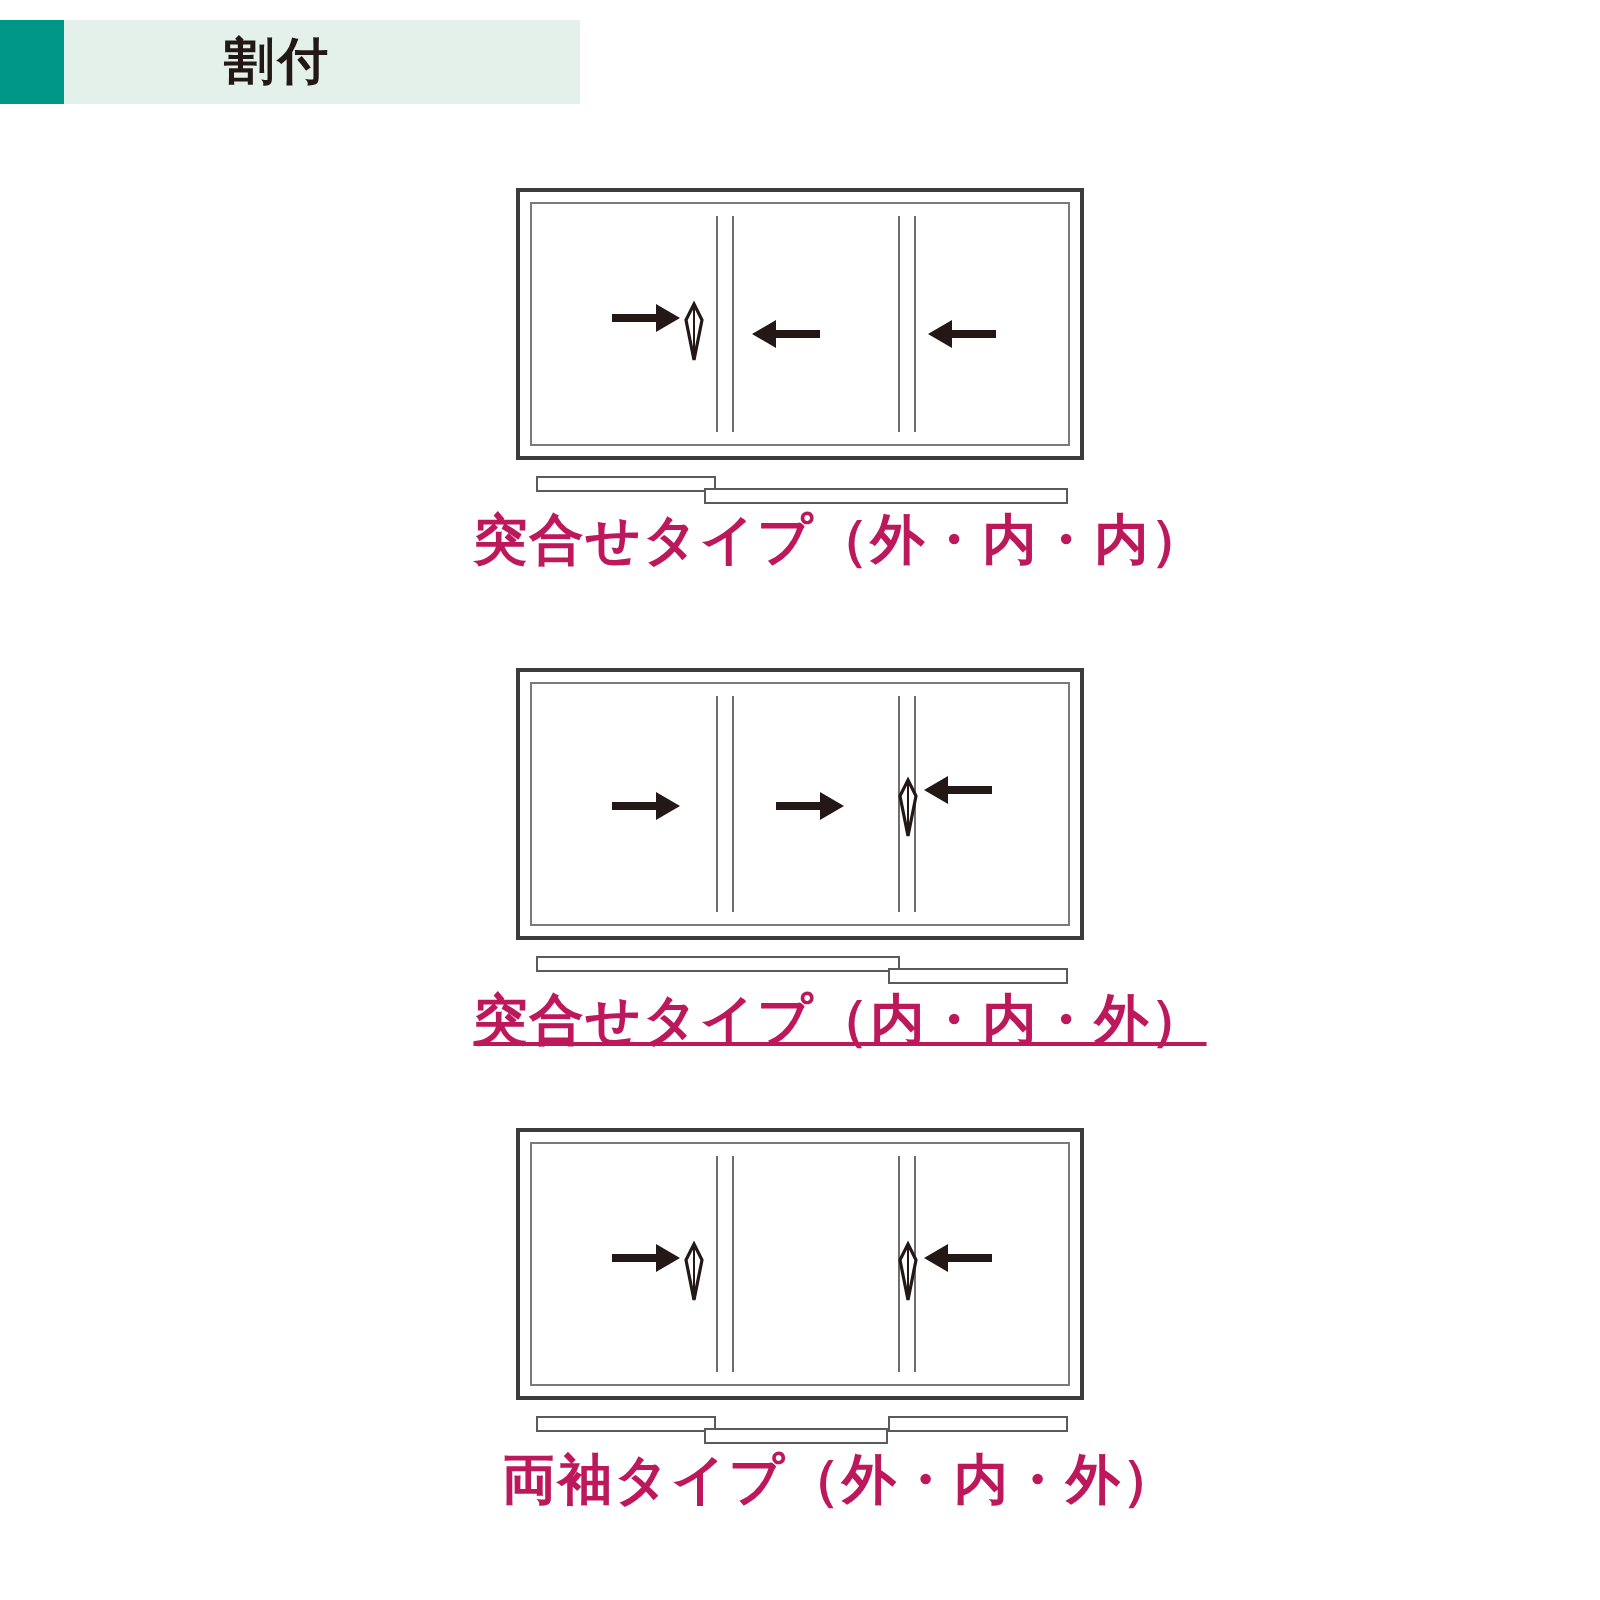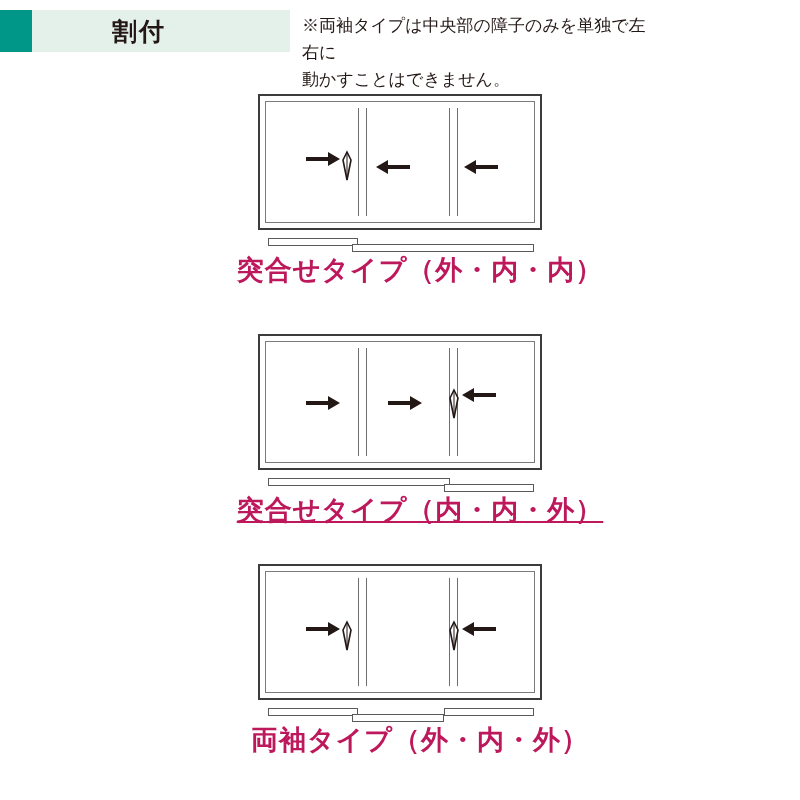"※両袖タイプは中央部の障子のみを単独で左右に" div.header-note { html: <div>※両袖タイプは中央部の障子のみを単独で左右に 動かすことはできません。</div> -> none }
